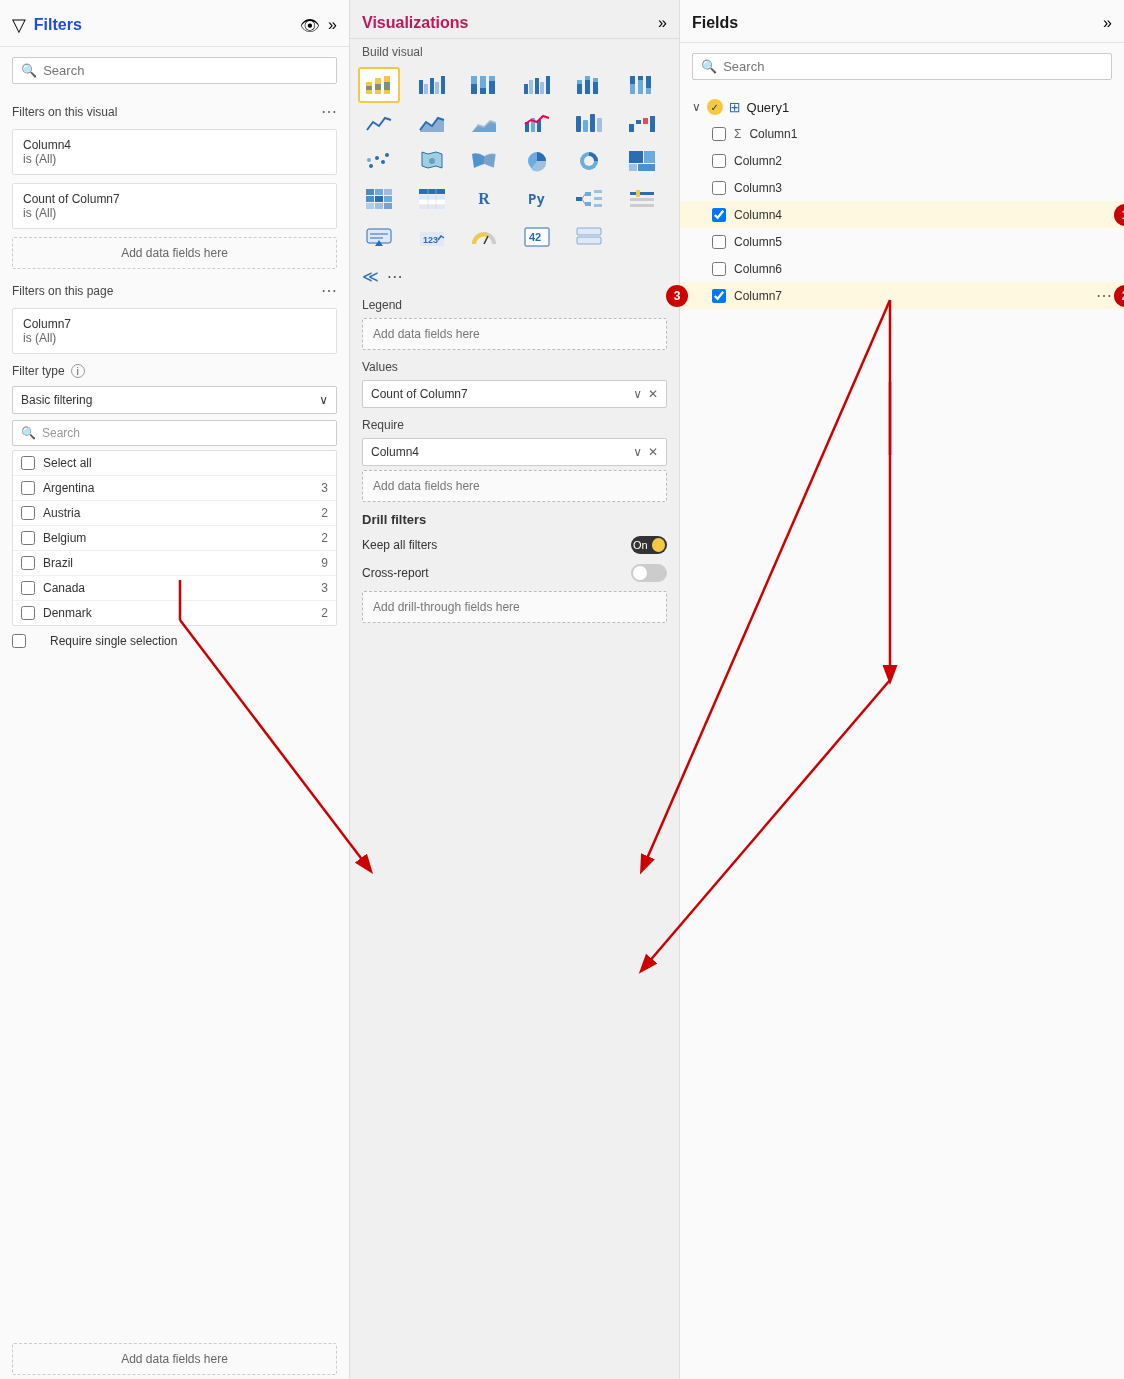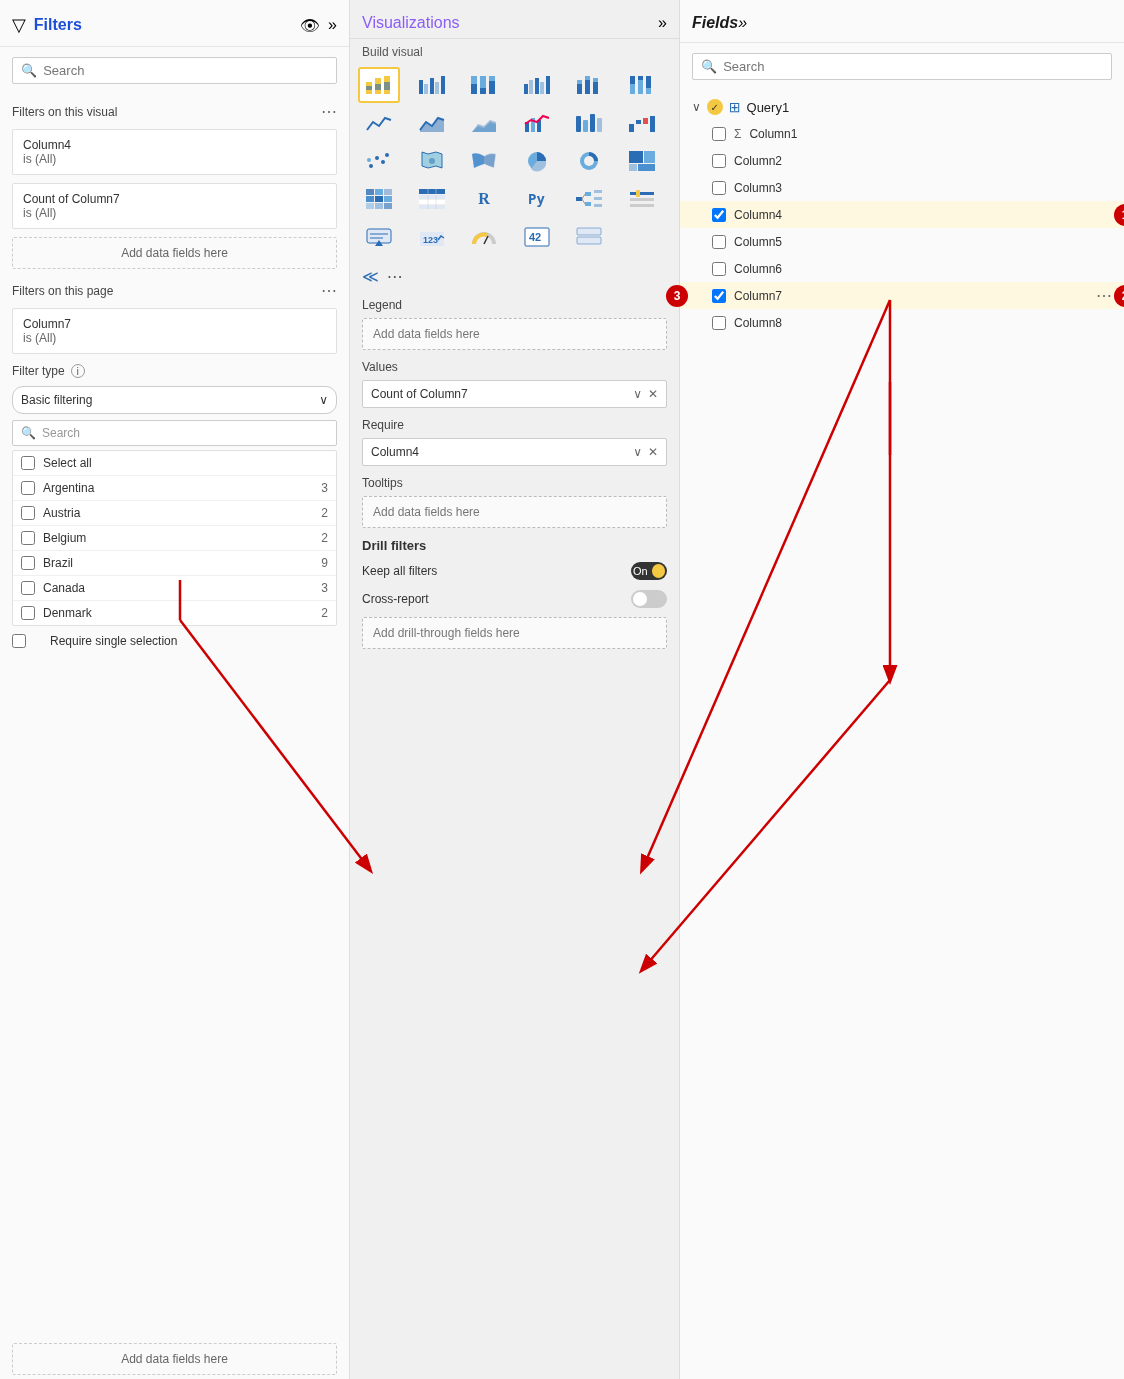"Visualizations" .viz-header-title { color: #8b5cf6 -> #be185d; font-weight: 400 -> 700 }
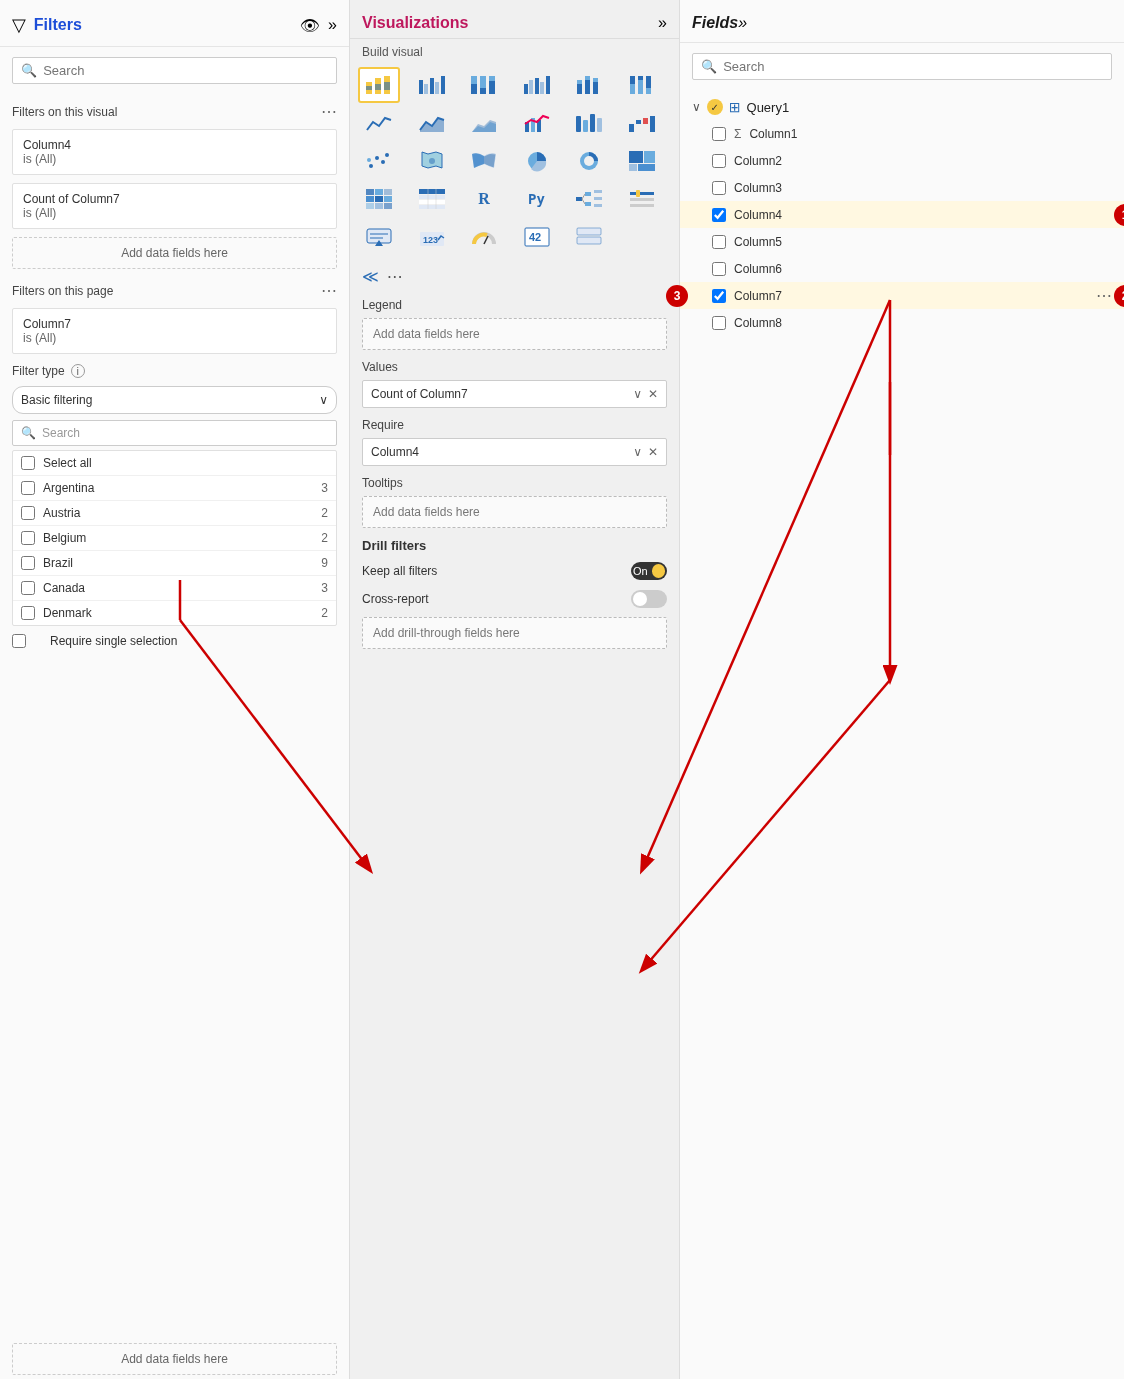"Fields" .fields-header { font-style: italic -> none; justify-content: none -> space-between }
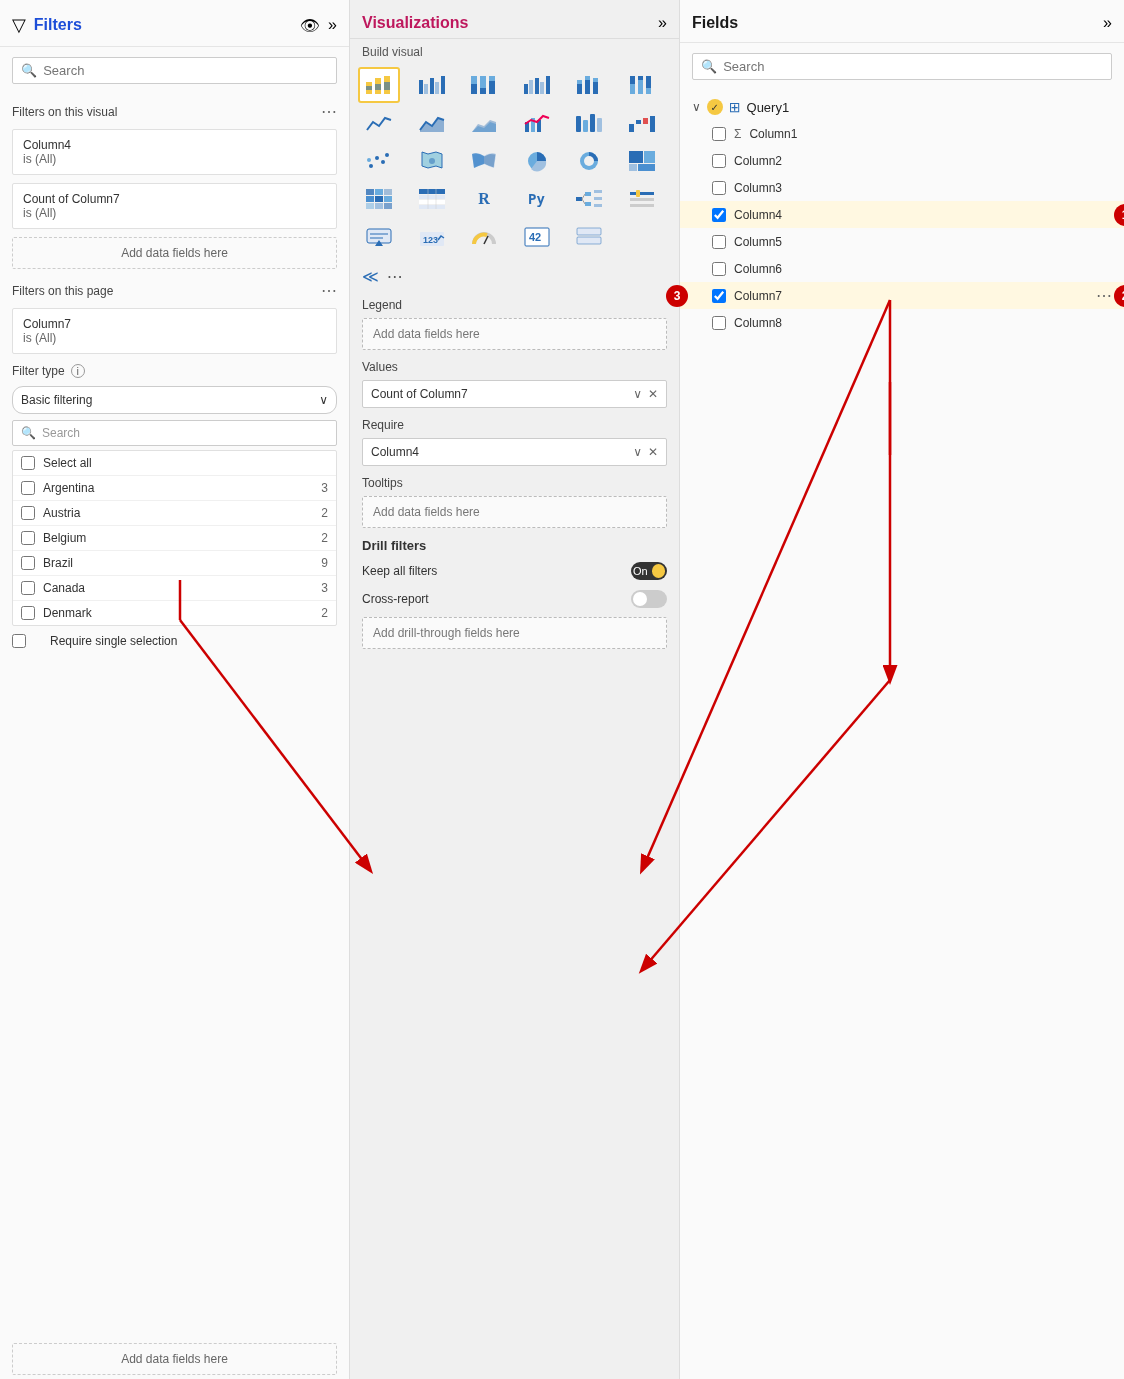"Column8" div.field-item { html: <div> <input> <span>Column8</span> <span>⋯</span> </div> -> none }
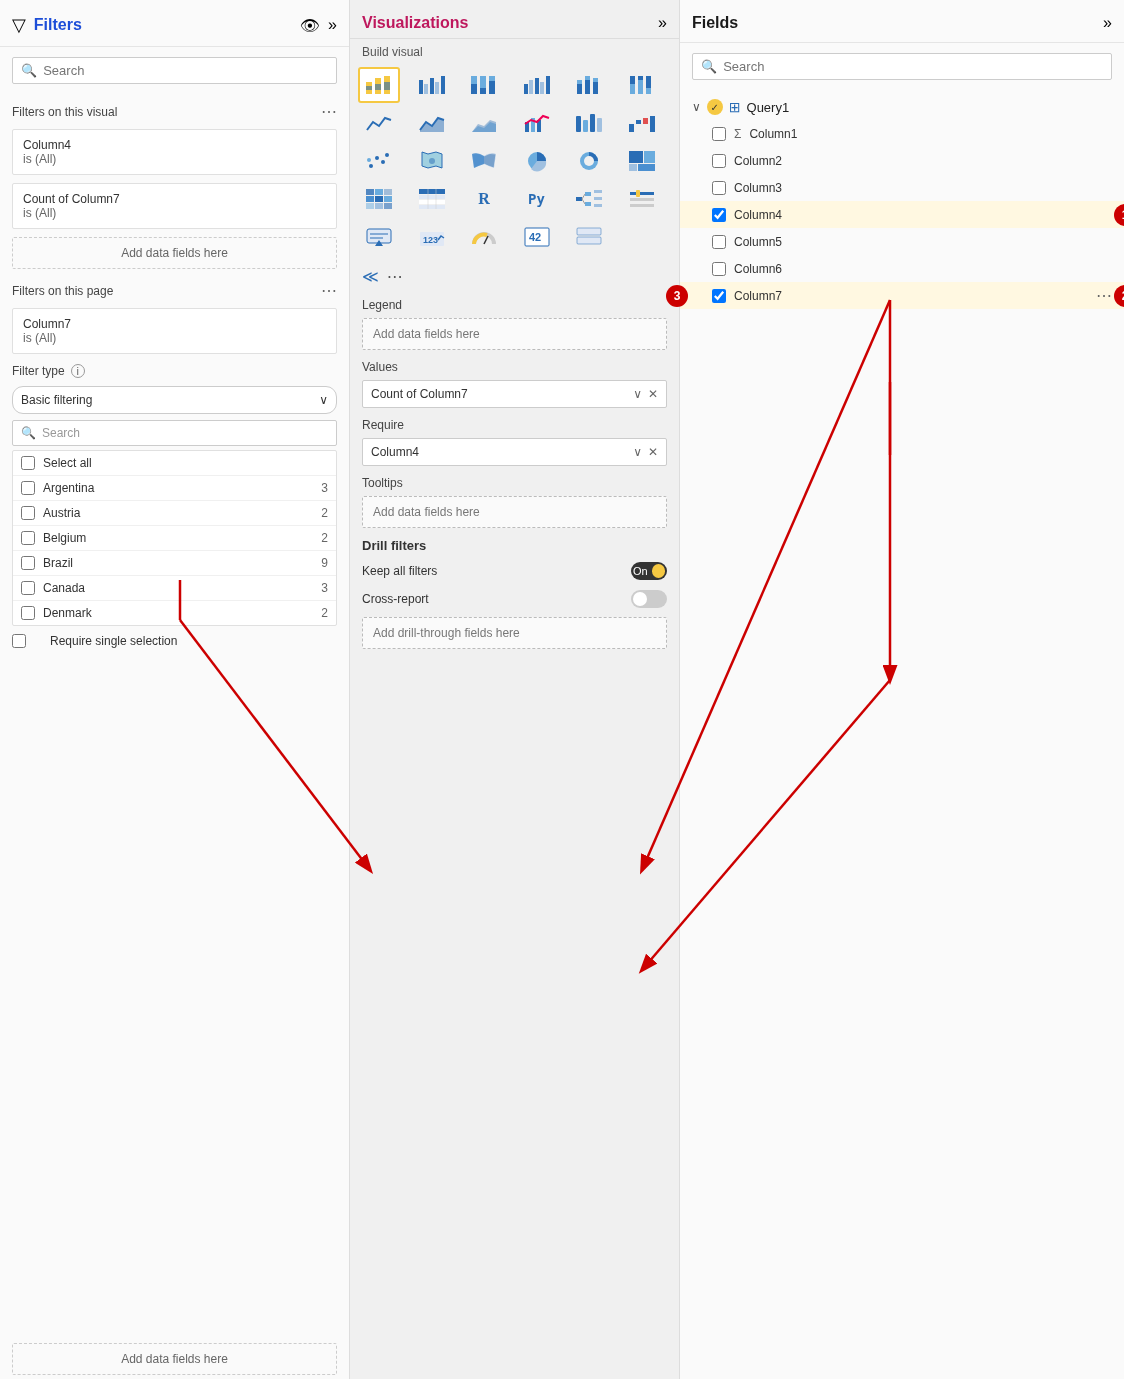"Basic filtering" .filter-dropdown { border-radius: 11px -> 2px }
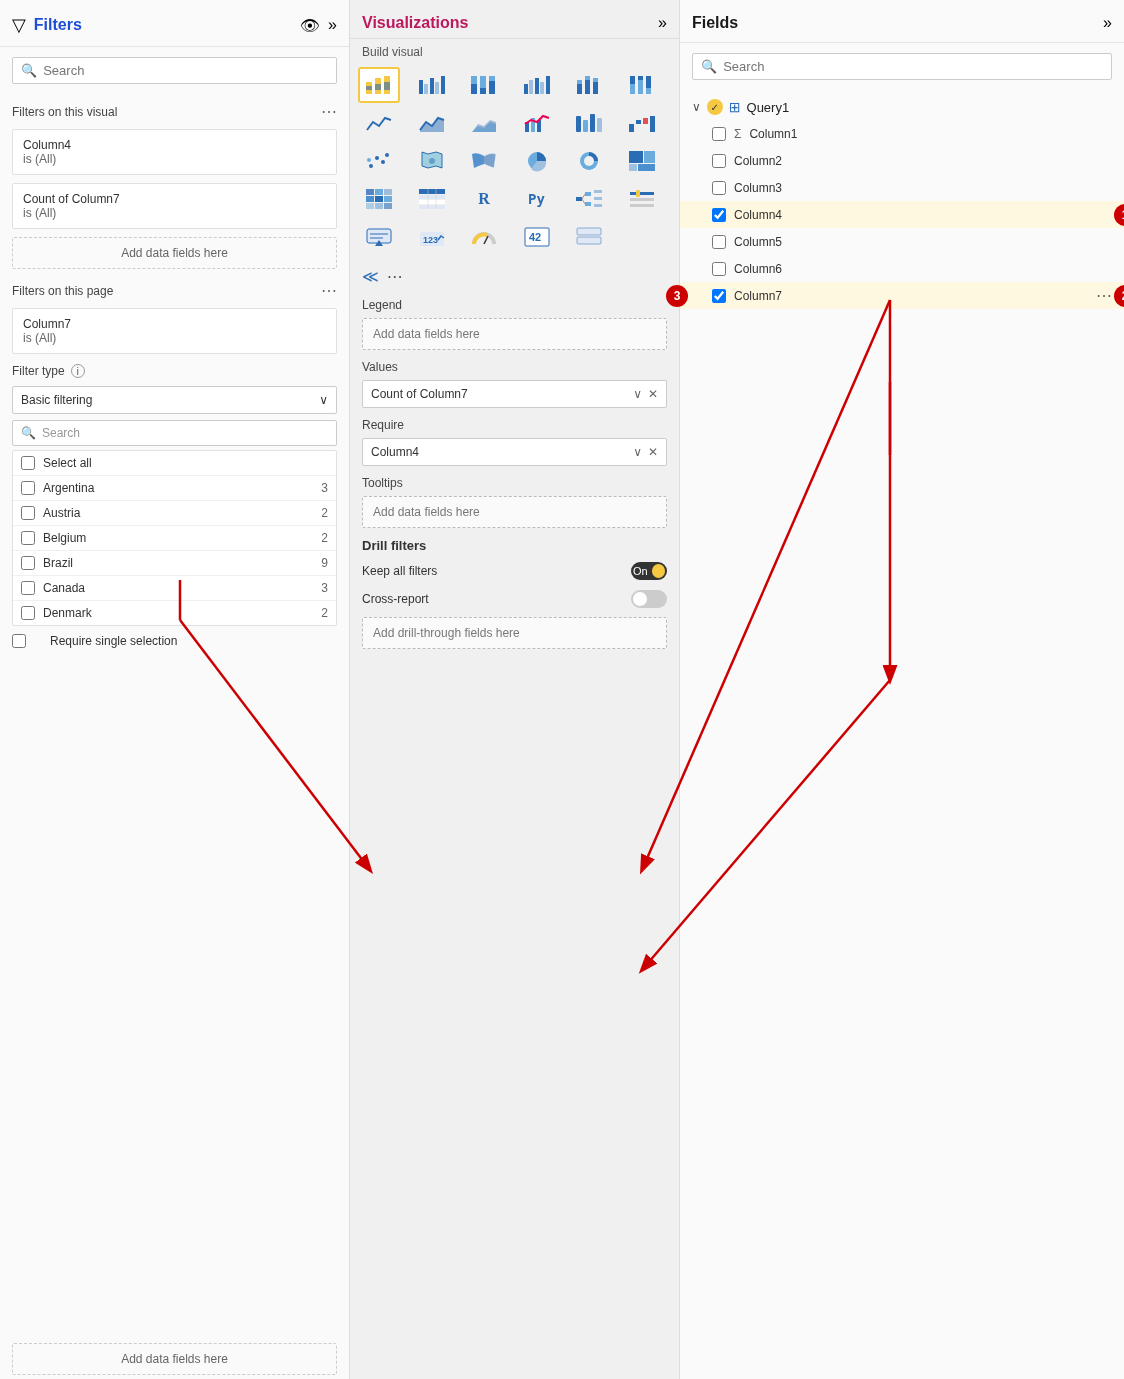"Tooltips" div.viz-section-label { html: <div>Tooltips</div> -> none }
